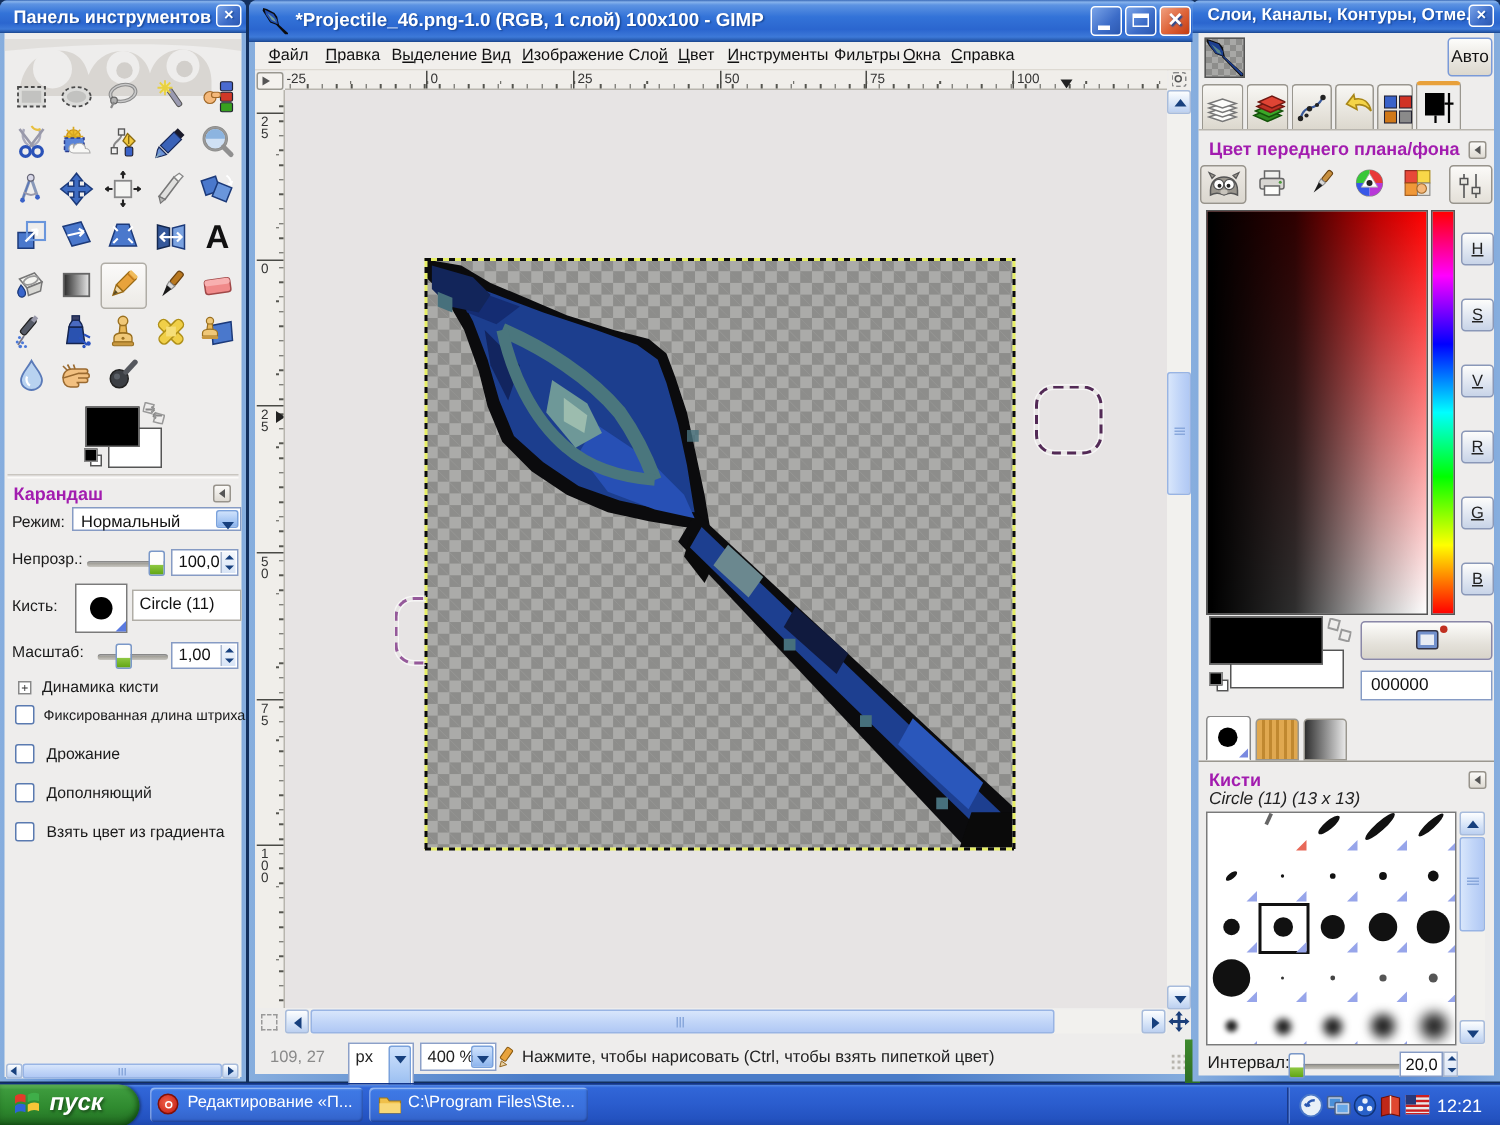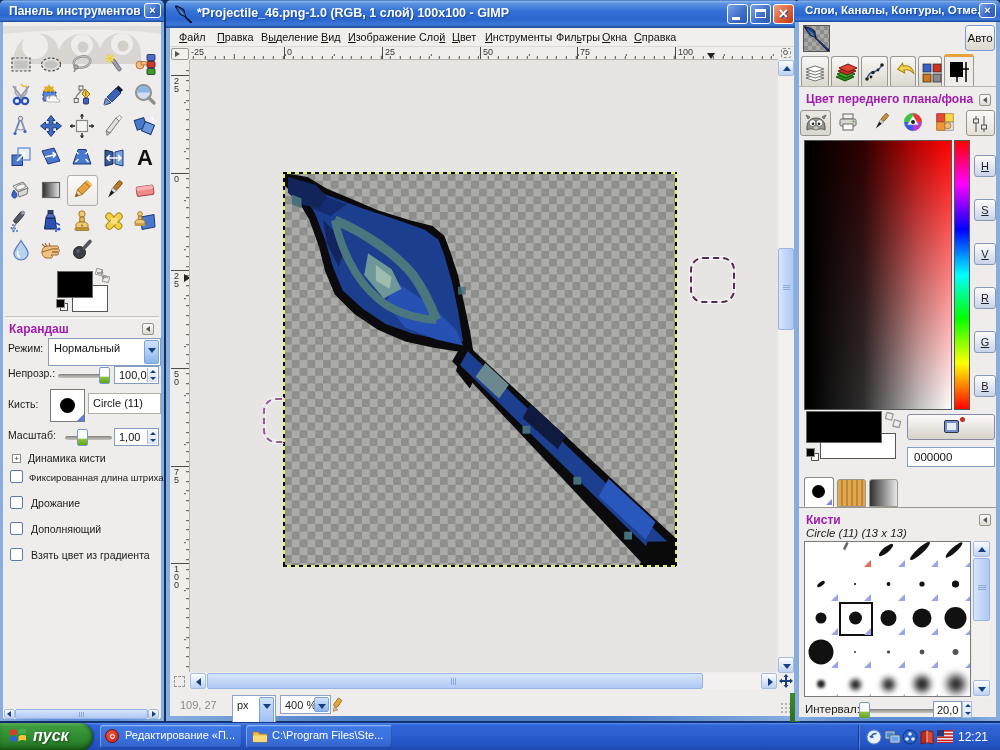"Нормальный" div.field { height: 28px -> 16px }
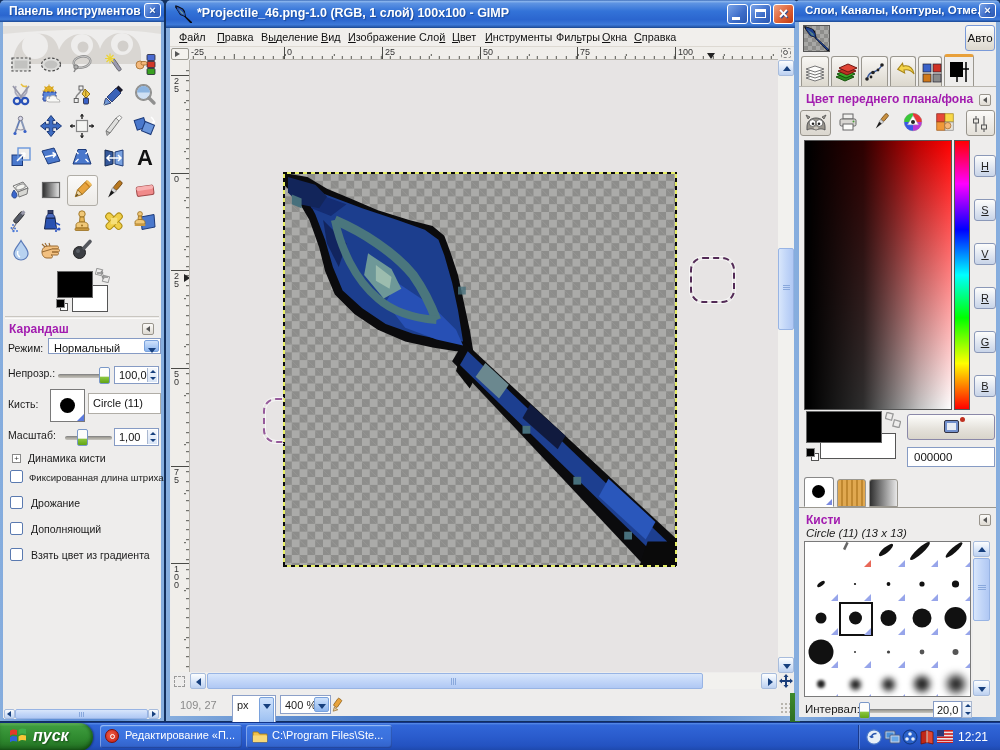"Нажмите, чтобы нарисовать (Ctrl, чтобы" span.t { html: none -> <span>Нажмите, чтобы нарисовать (Ctrl, чтобы взять пипеткой цвет)</span> }
